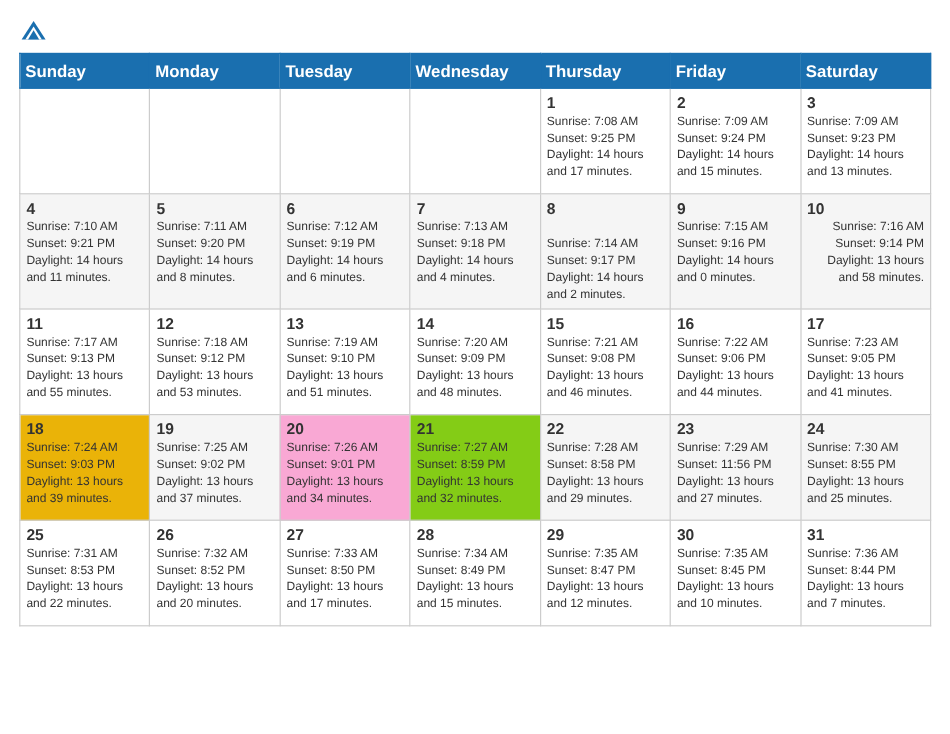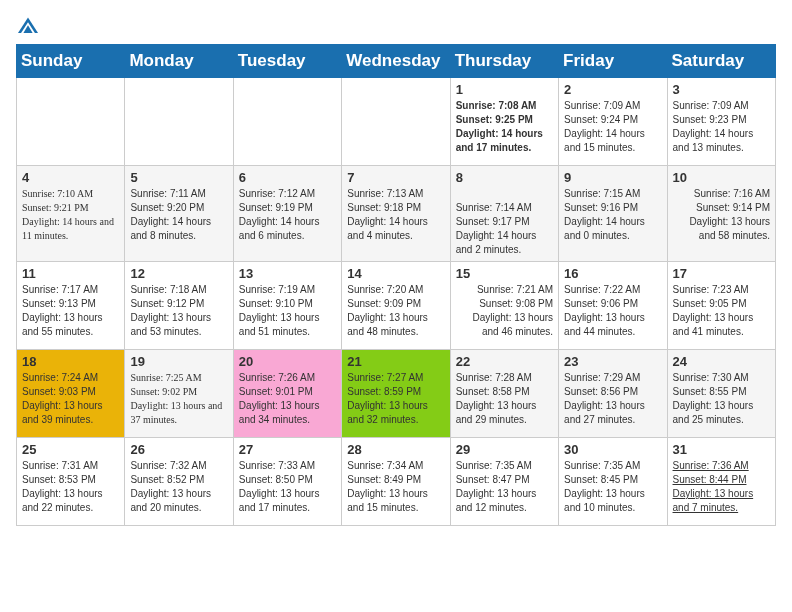"Sunday" thead tr th { font-size: 17px -> 14px }
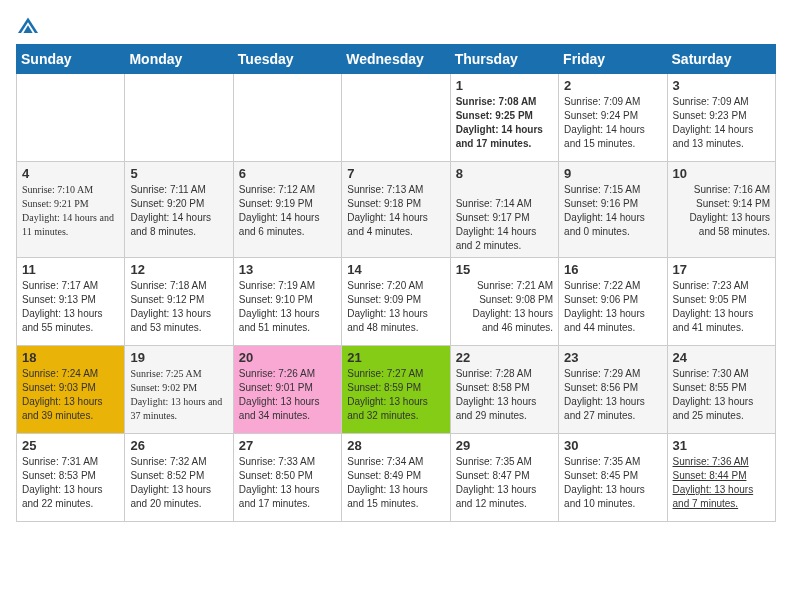"Sunrise: 7:08 AM" div.day-info { font-weight: bold -> none }
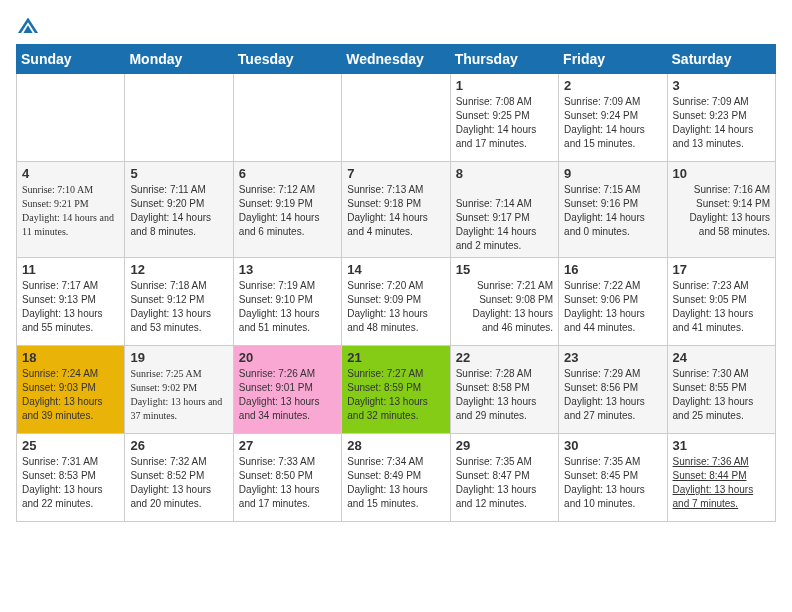"Sunrise: 7:10 AM" div.day-info { font-family: Liberation Serif, serif -> none }
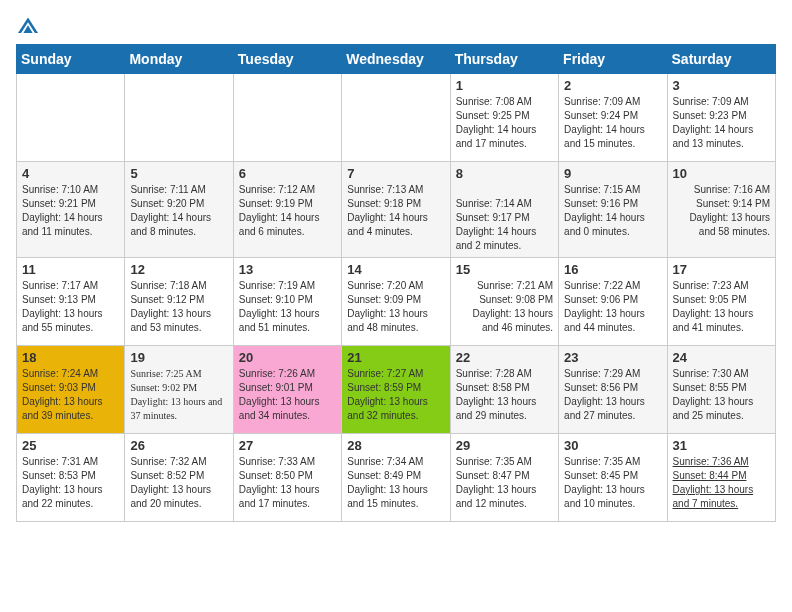"Sunrise: 7:21 AM" div.day-info { text-align: right -> none }
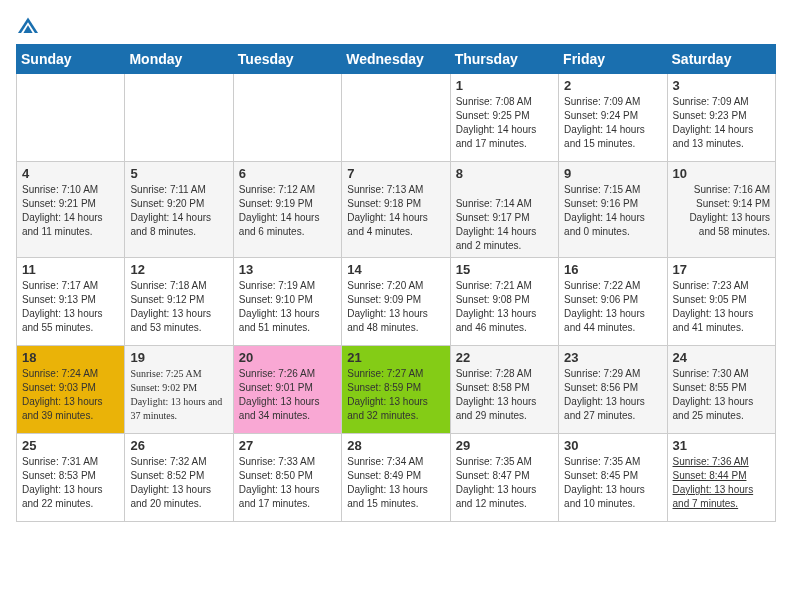"Sunrise: 7:25 AM" div.day-info { font-family: Liberation Serif, serif -> none }
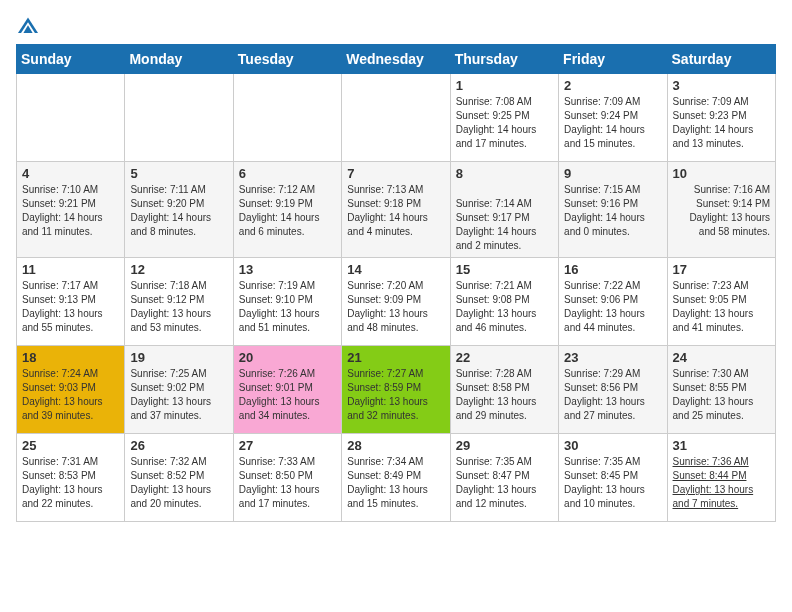"Sunrise: 7:29 AM" div.day-info { text: 8:56 -> 11:56 }
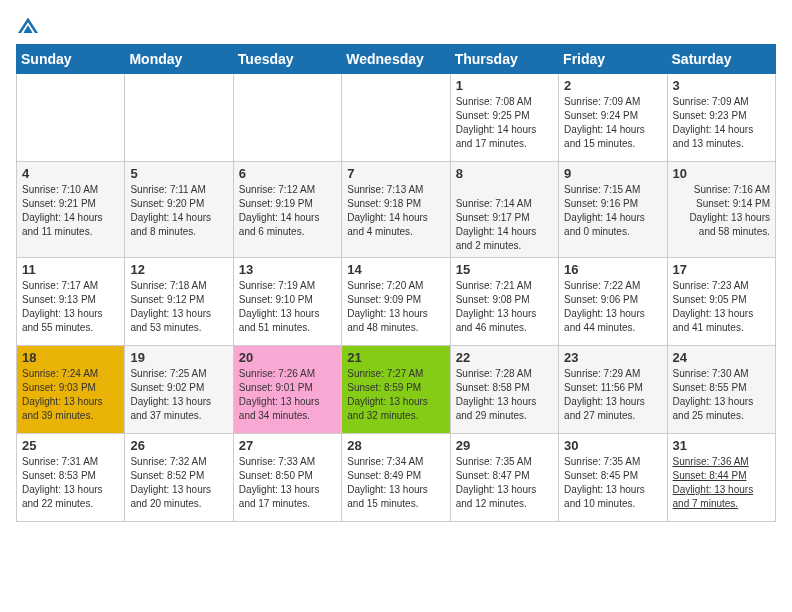"Sunrise: 7:36 AM" div.day-info { text-decoration: underline -> none }
